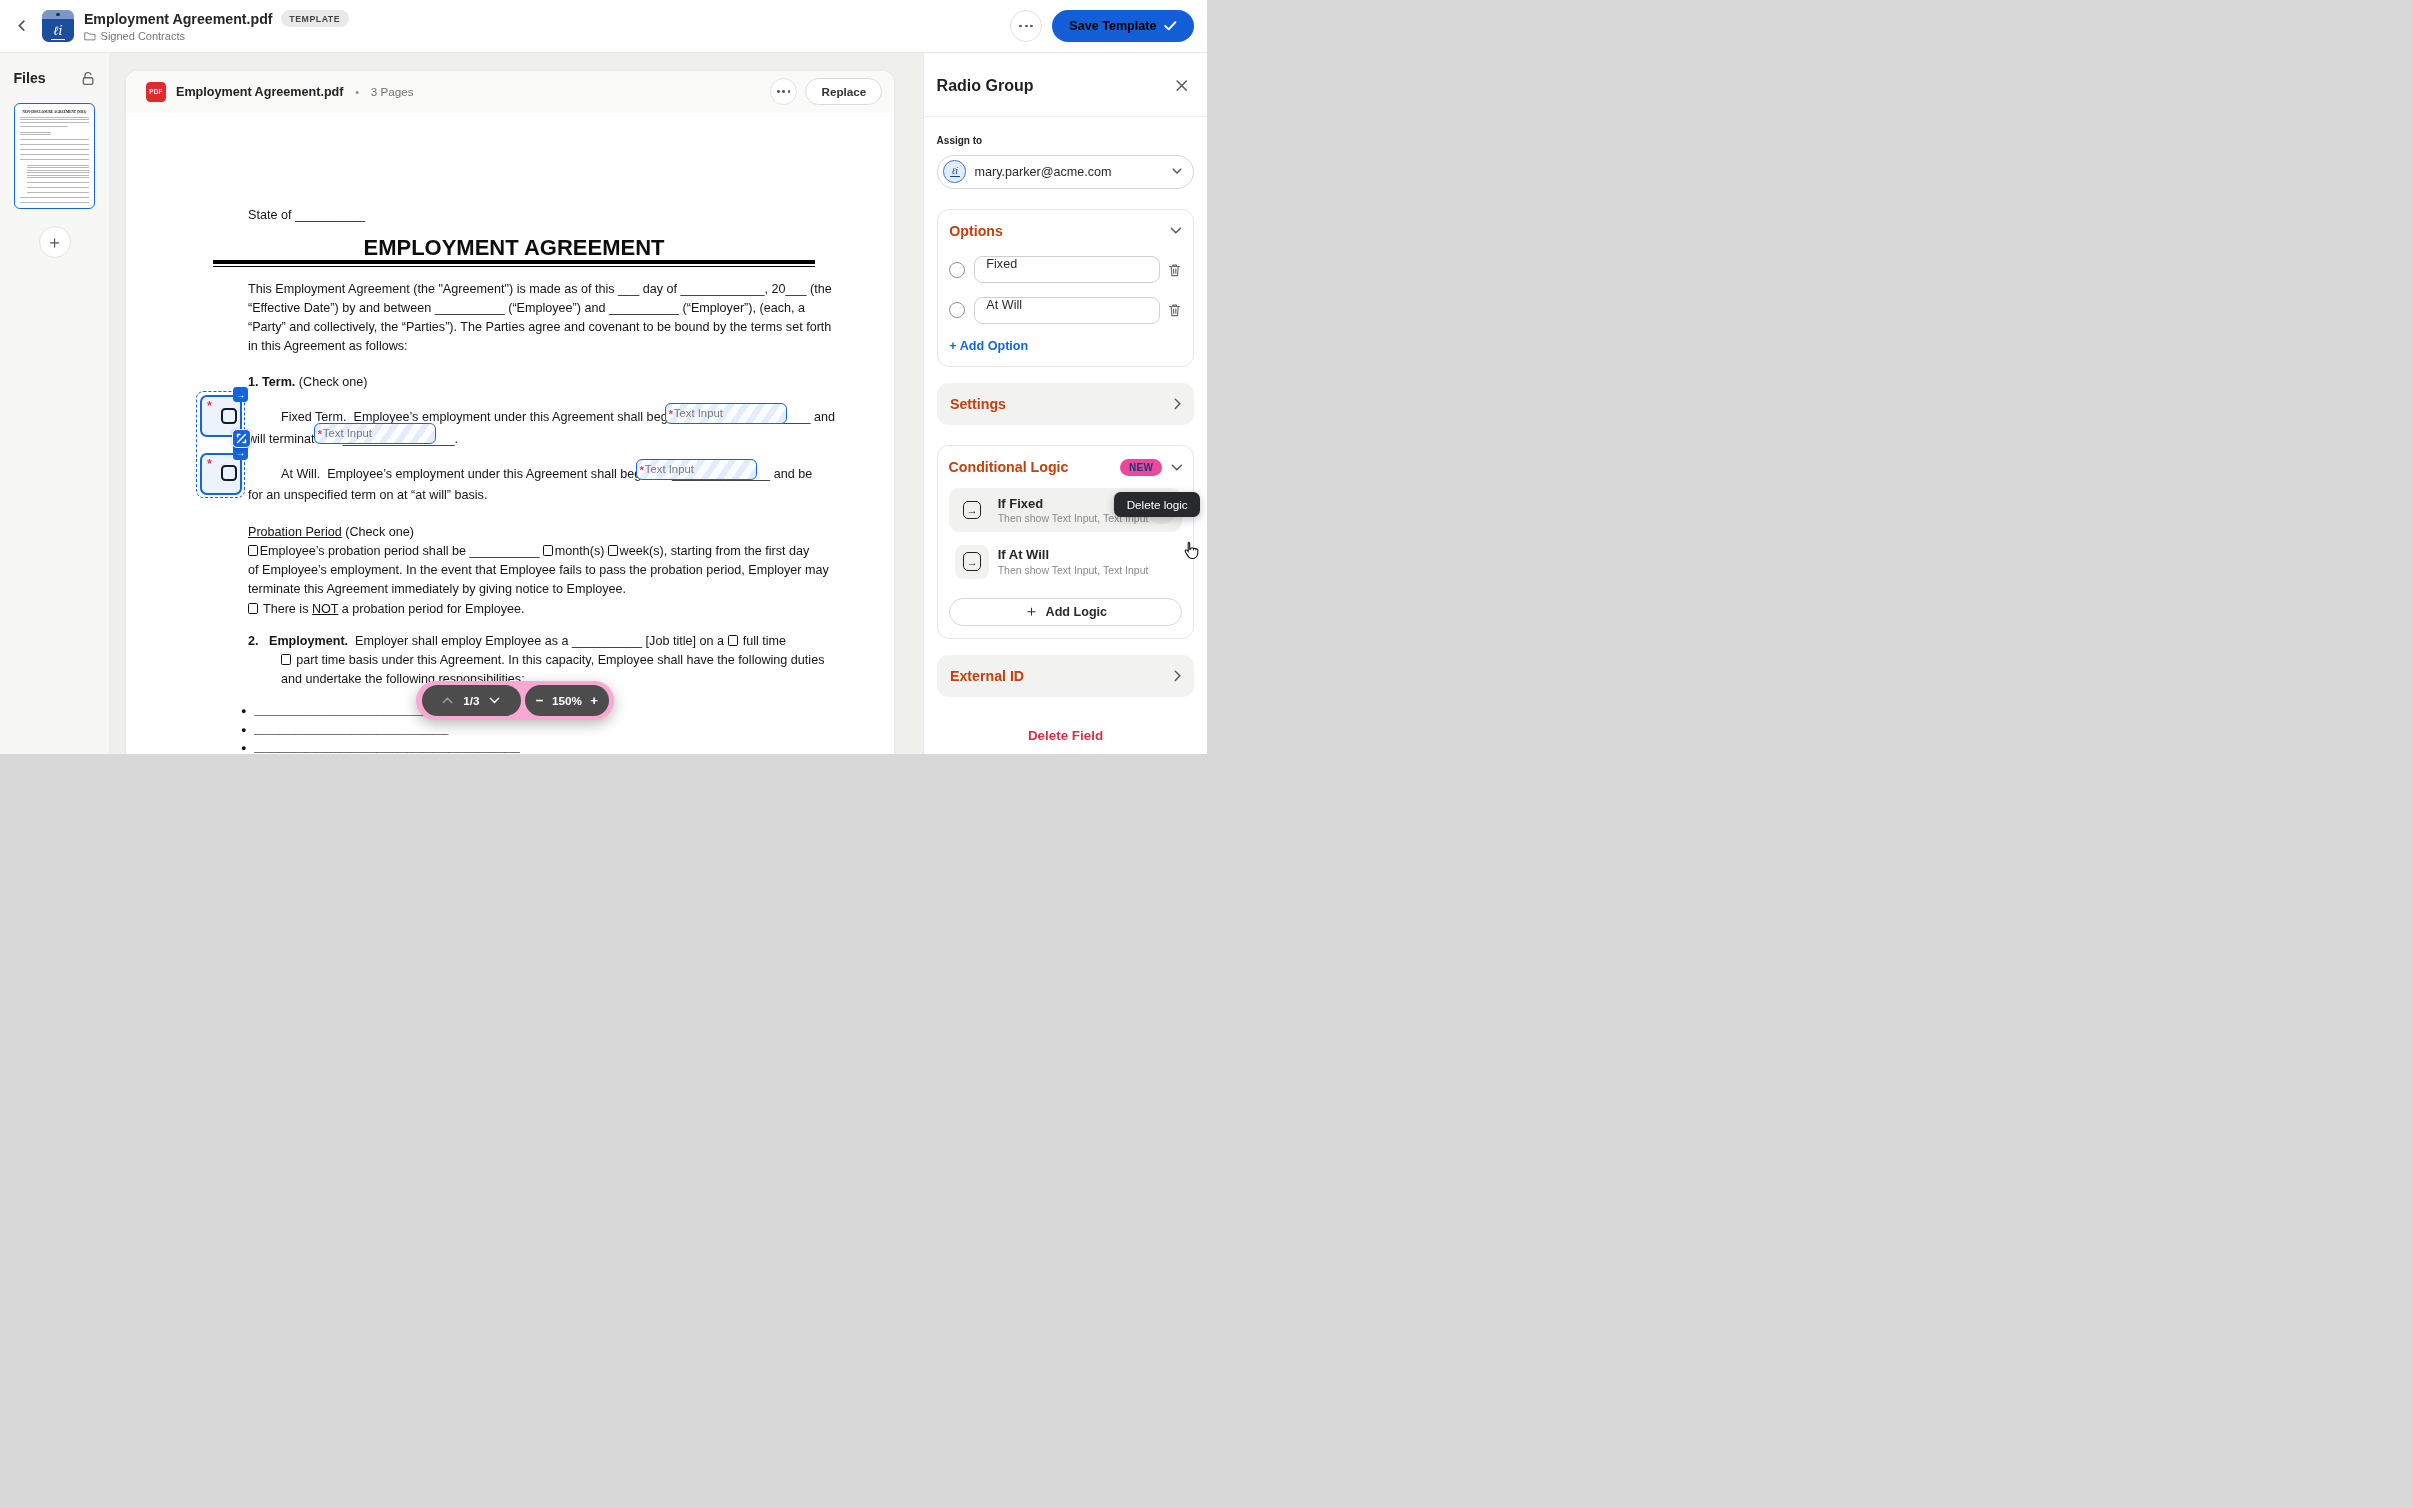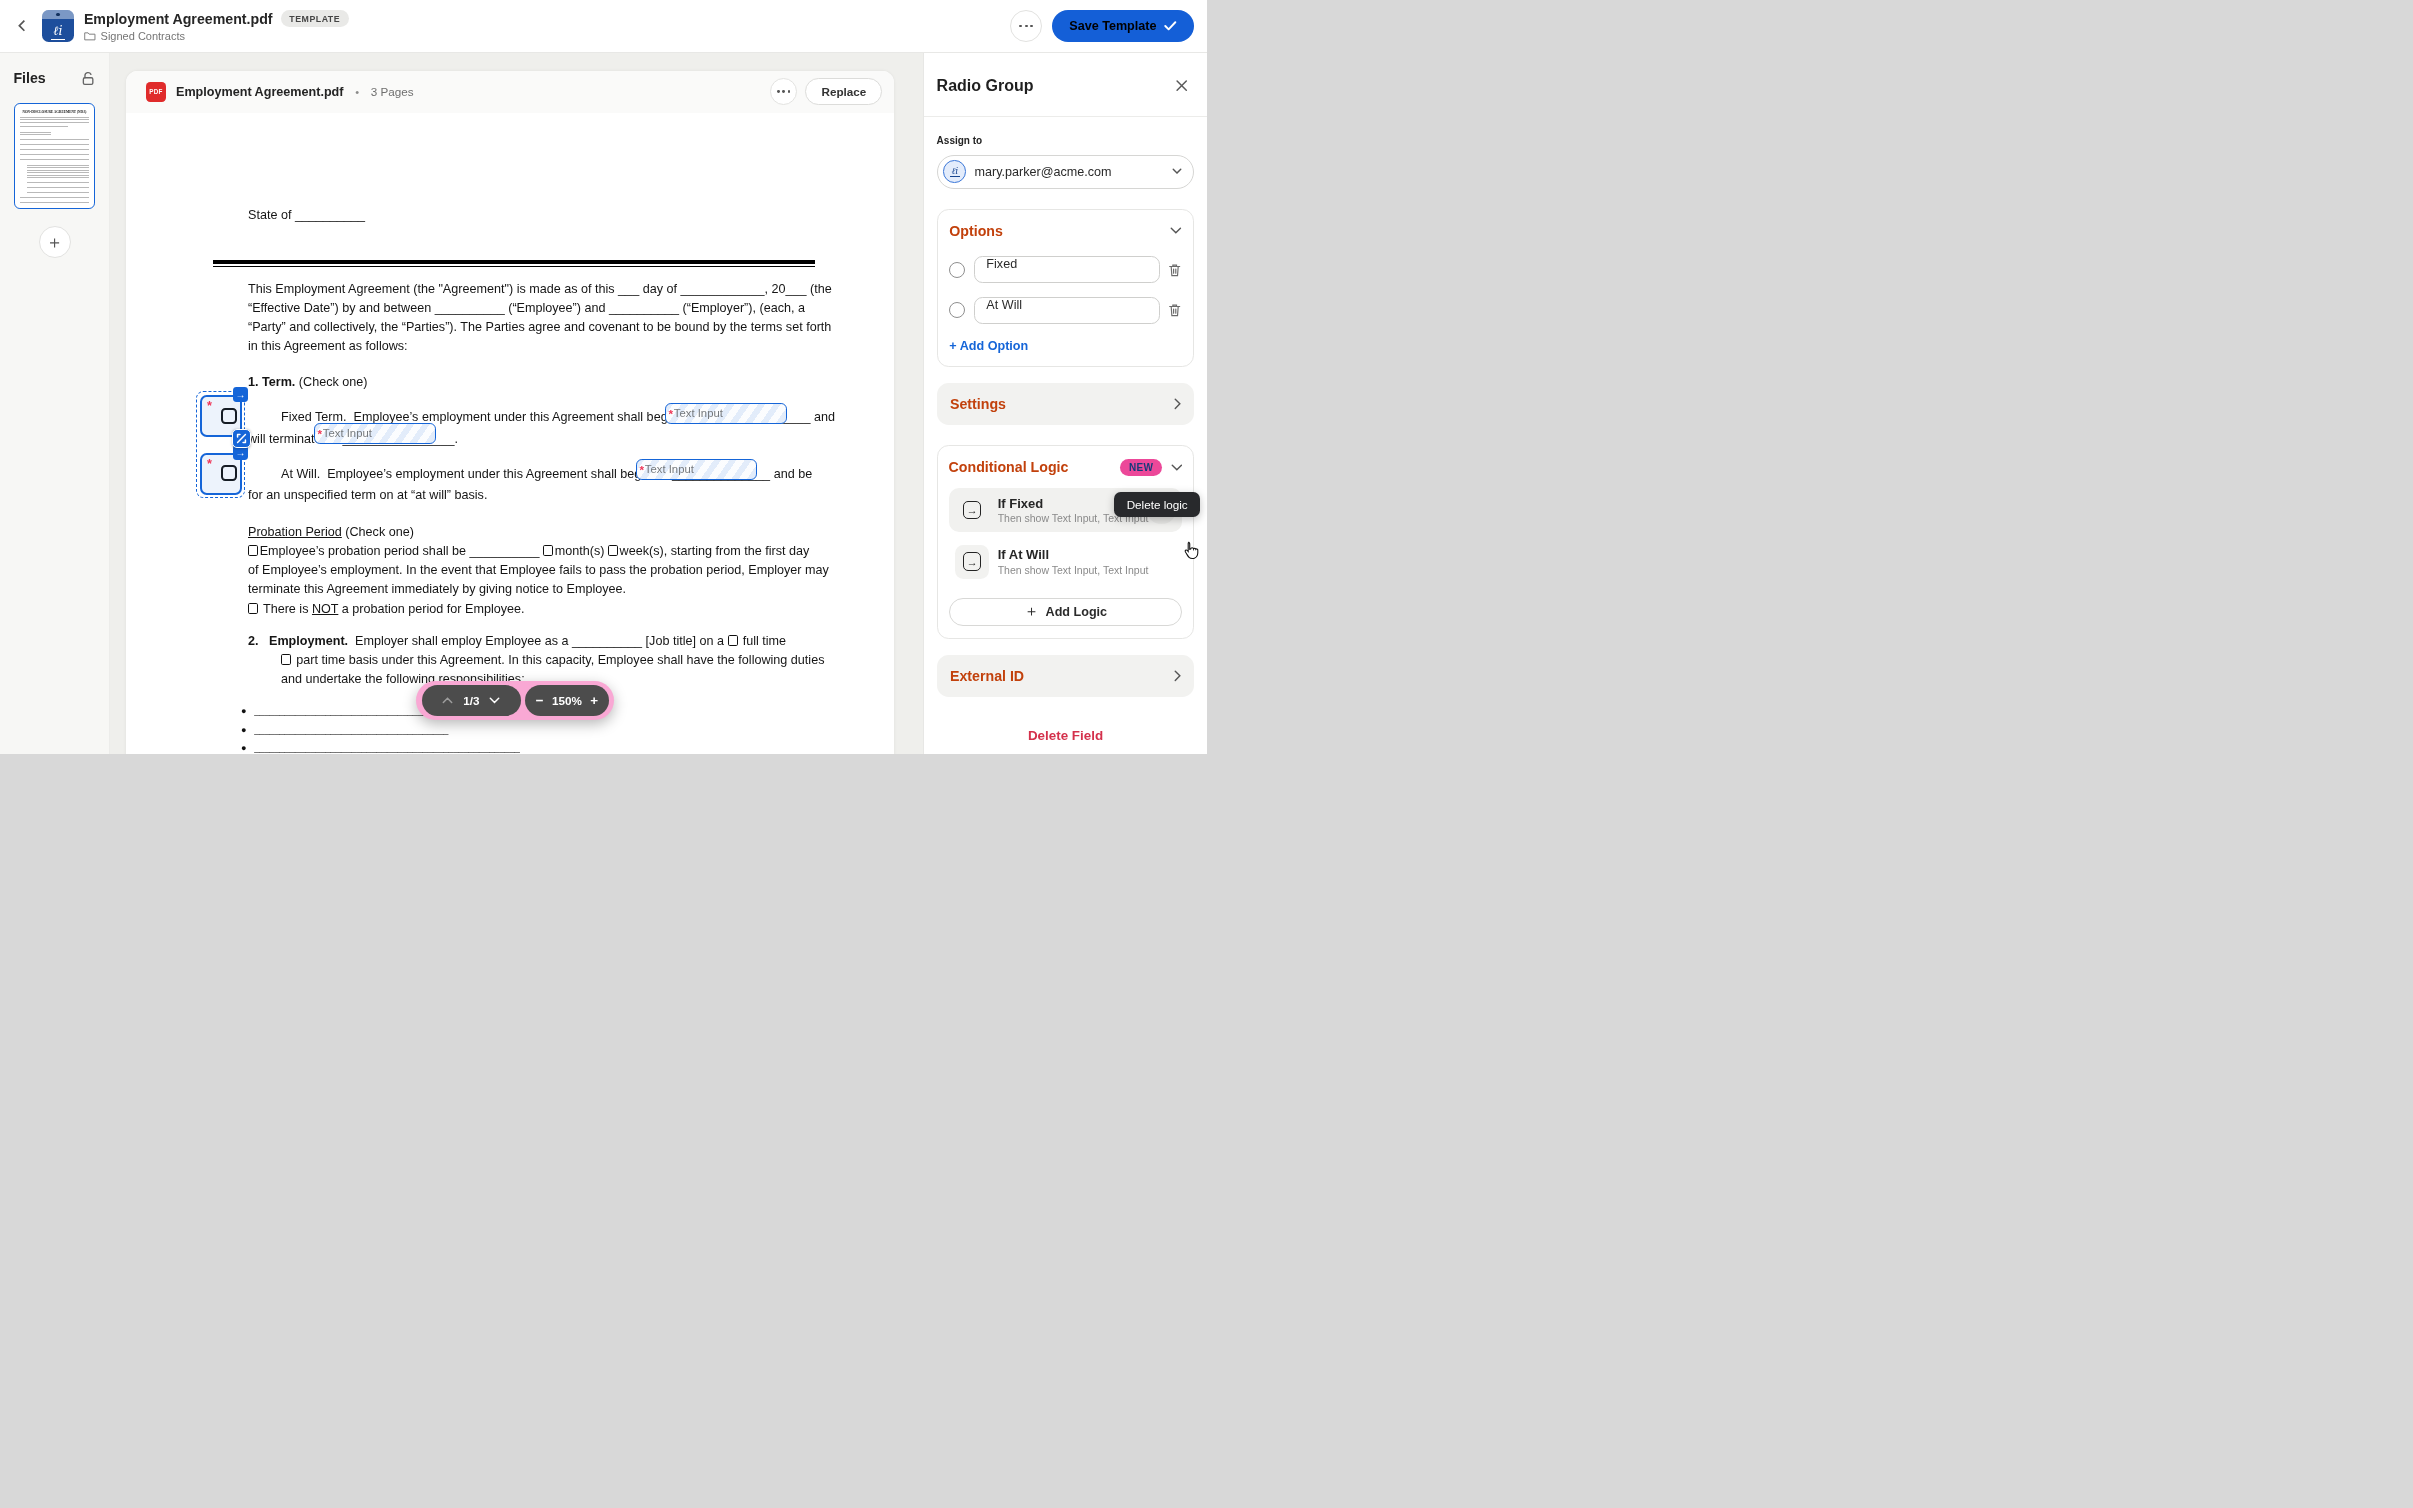"EMPLOYMENT AGREEMENT" div.doc-h1 { html: none -> <div>EMPLOYMENT AGREEMENT</div> }
